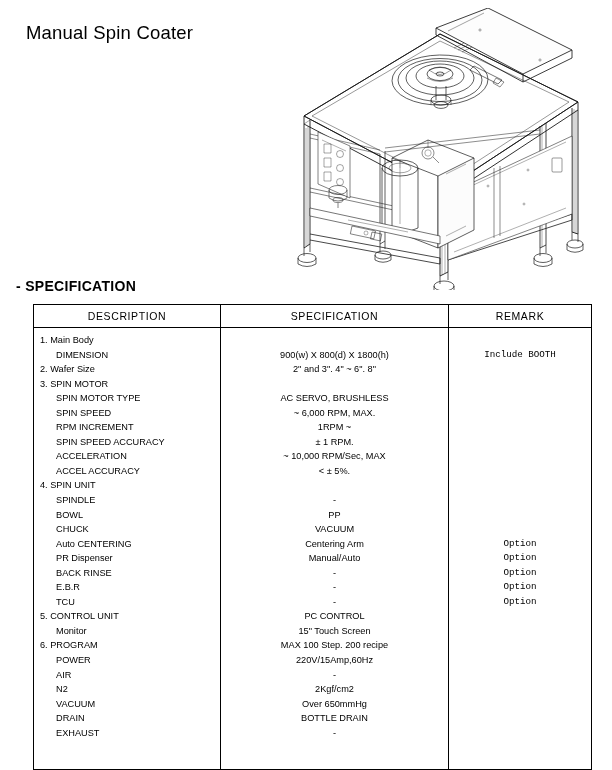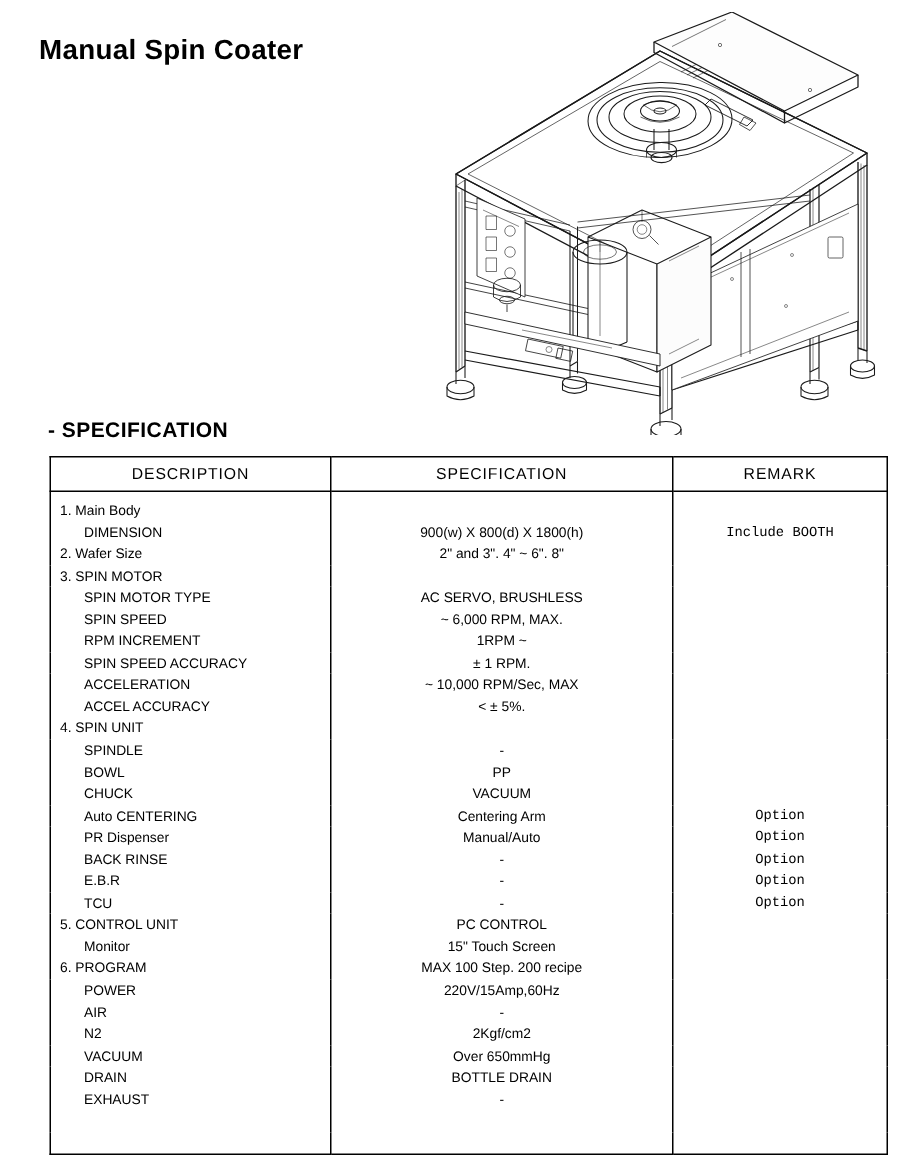"Manual Spin Coater" .doc-title { font-weight: bold -> normal }
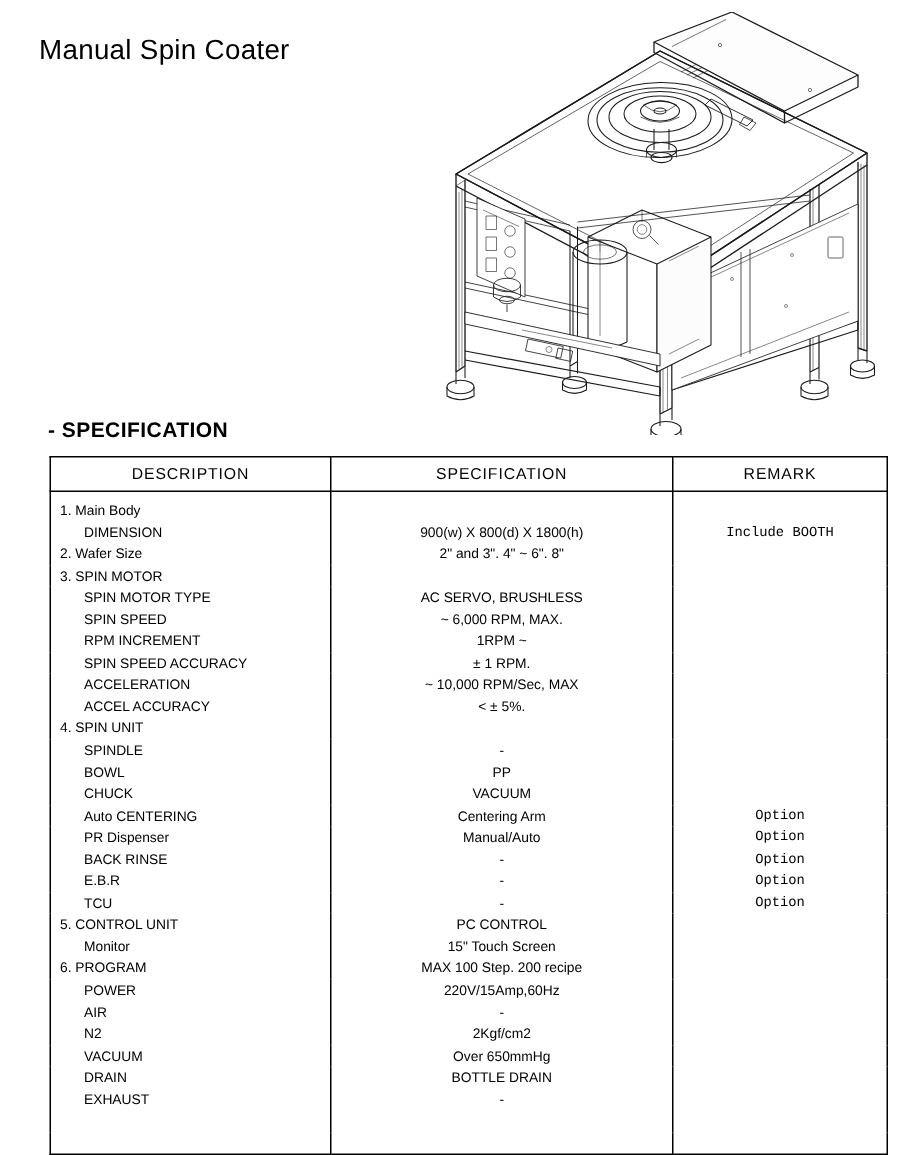"- SPECIFICATION" .section-heading { left: 32px -> 16px }
